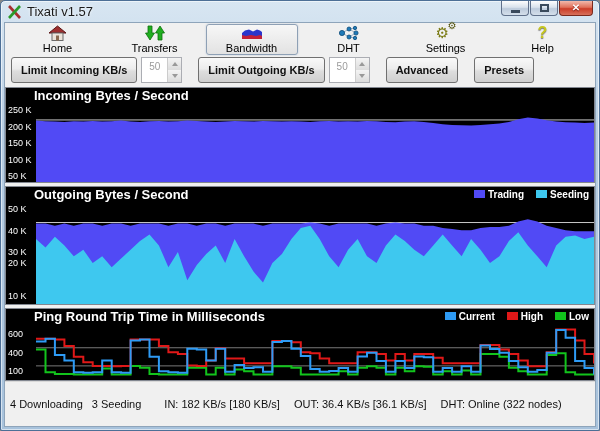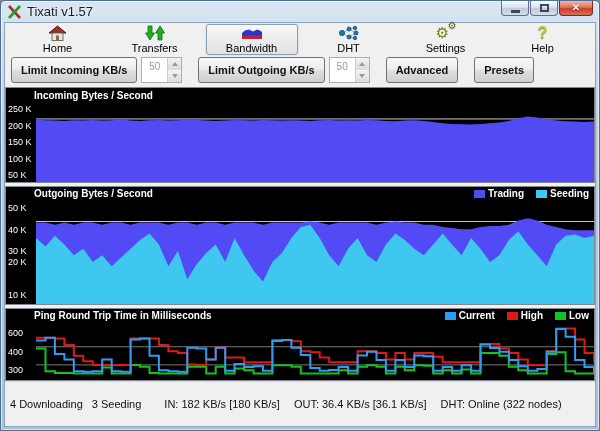"Incoming Bytes / Second" .panel-title { font-size: 10px -> 13px }
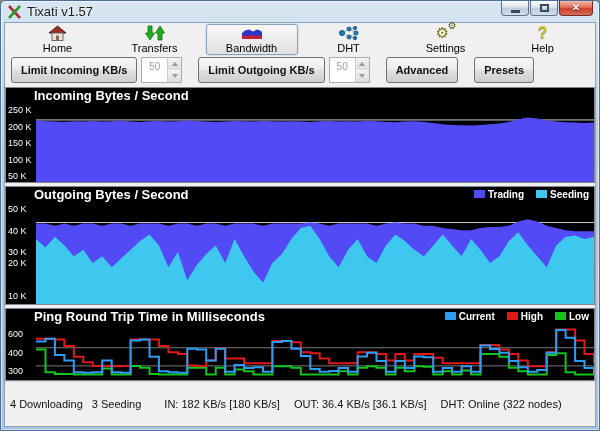"300" div.tick { text: 300 -> 100 }
